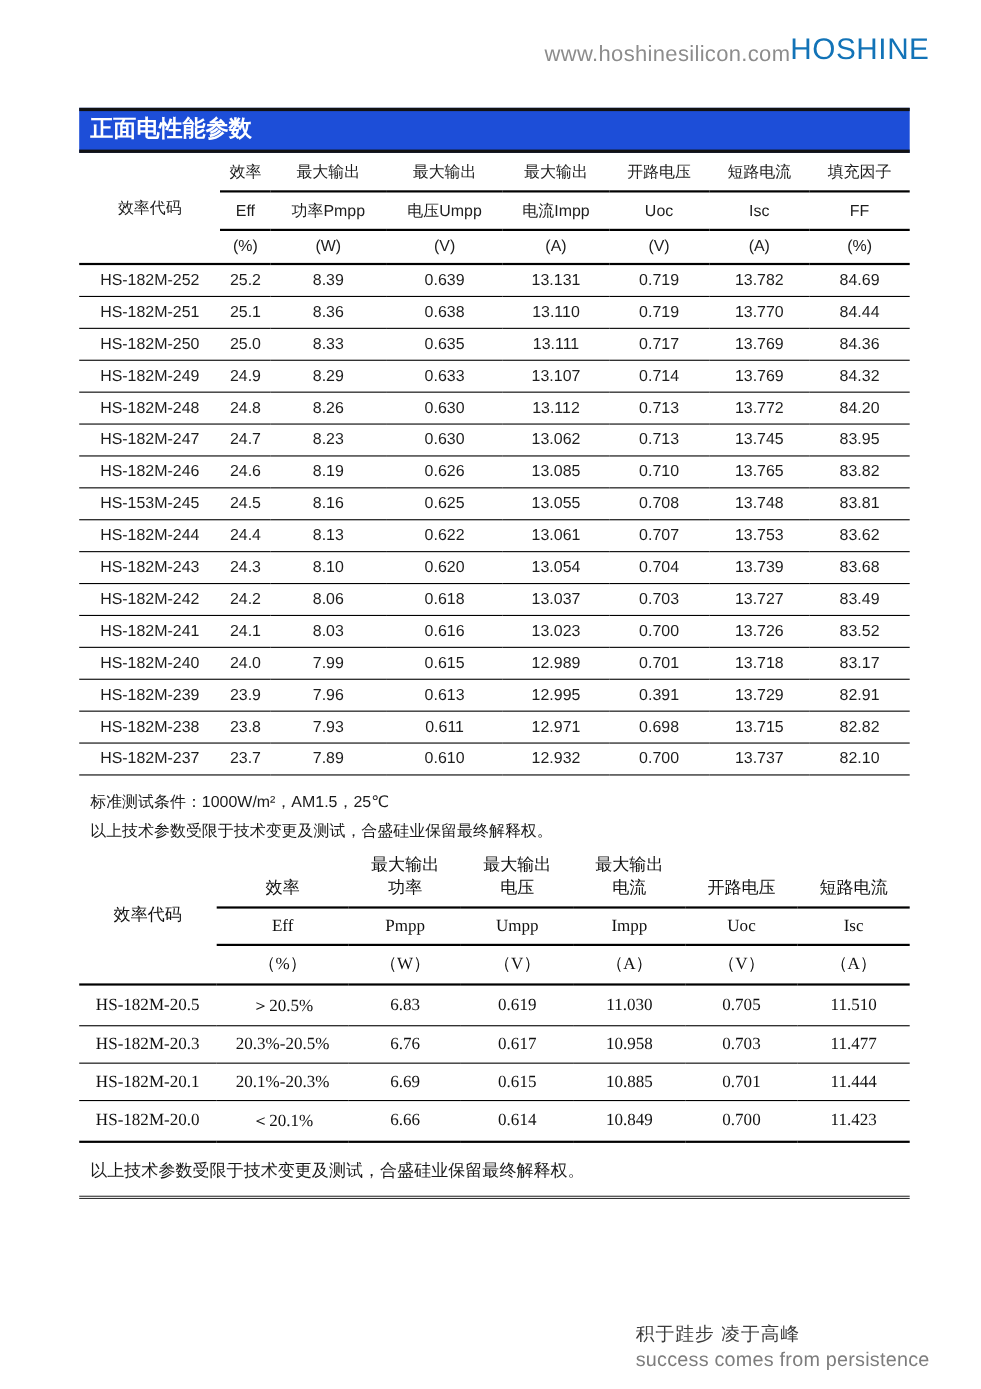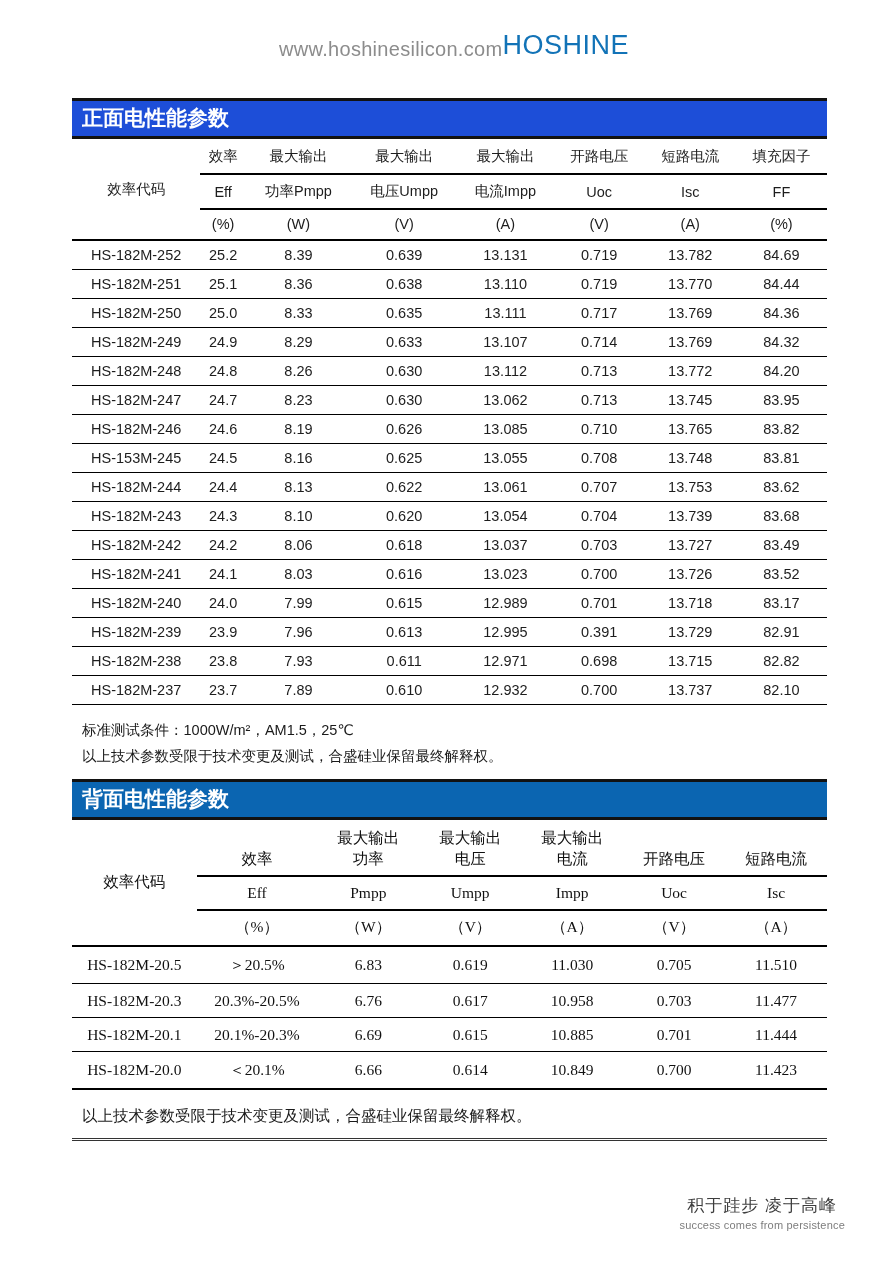"www.hoshinesilicon.com" .top-header { justify-content: center -> flex-end }
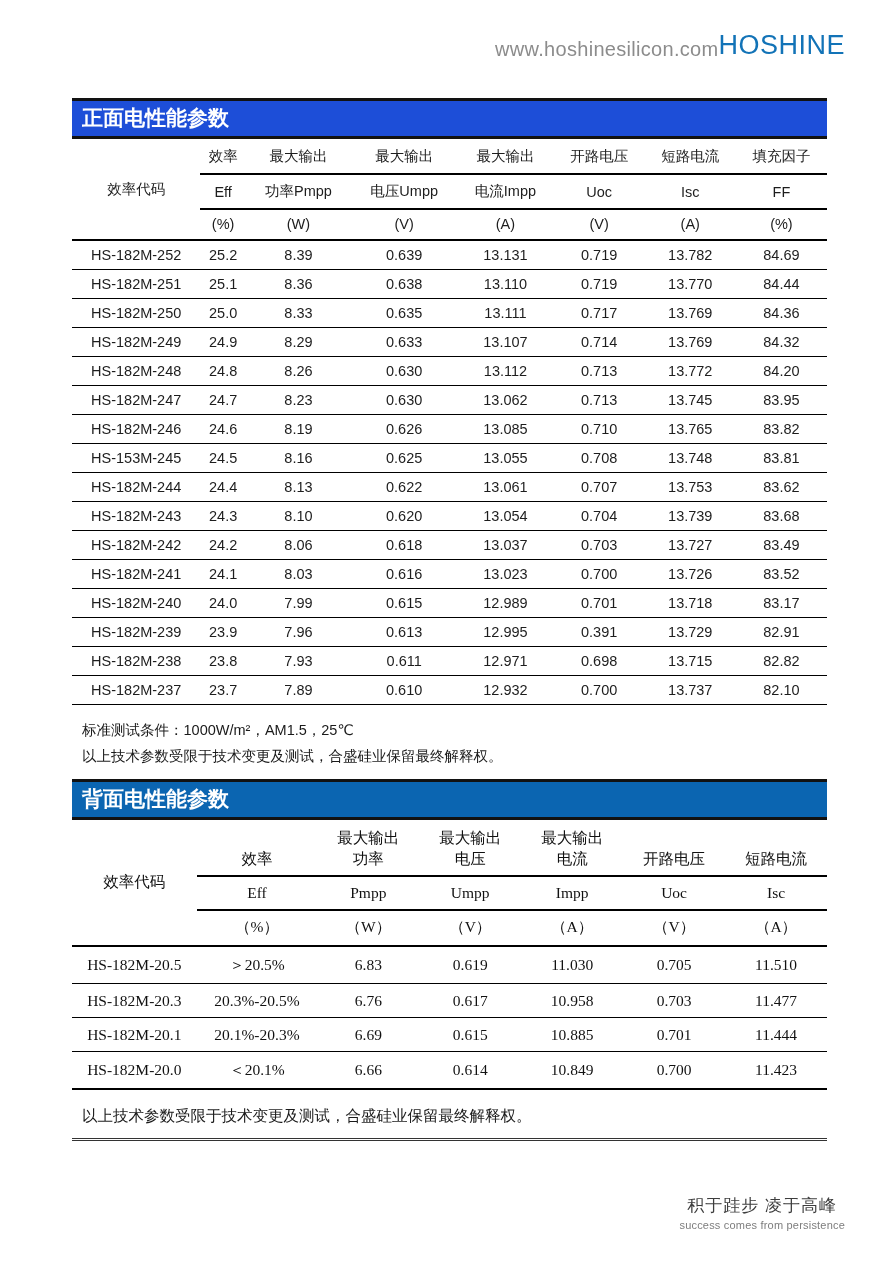"背面电性能参数" div.banner { html: <div>背面电性能参数</div> -> none }
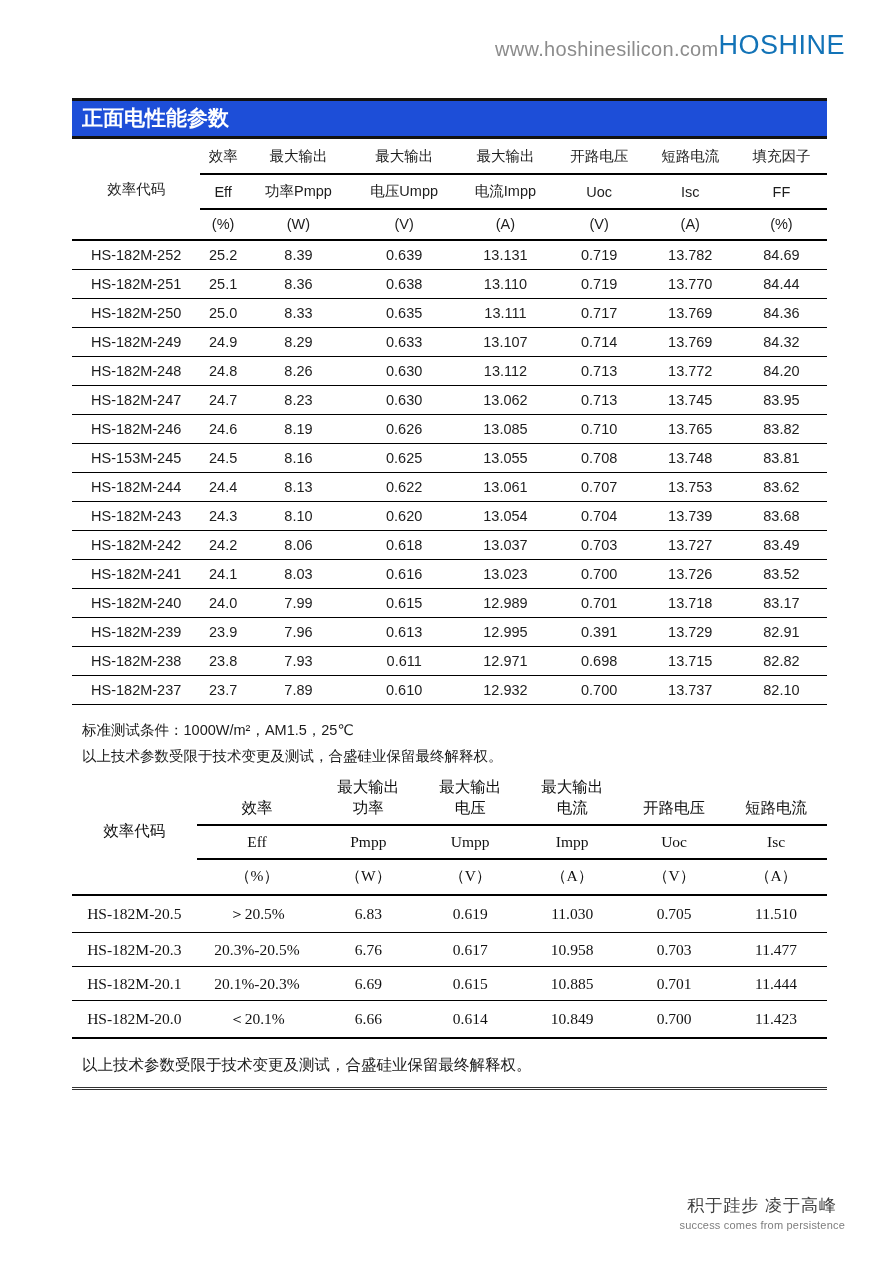"积于跬步 凌于高峰" .footer { bottom: 32px -> 16px; text-align: center -> left }
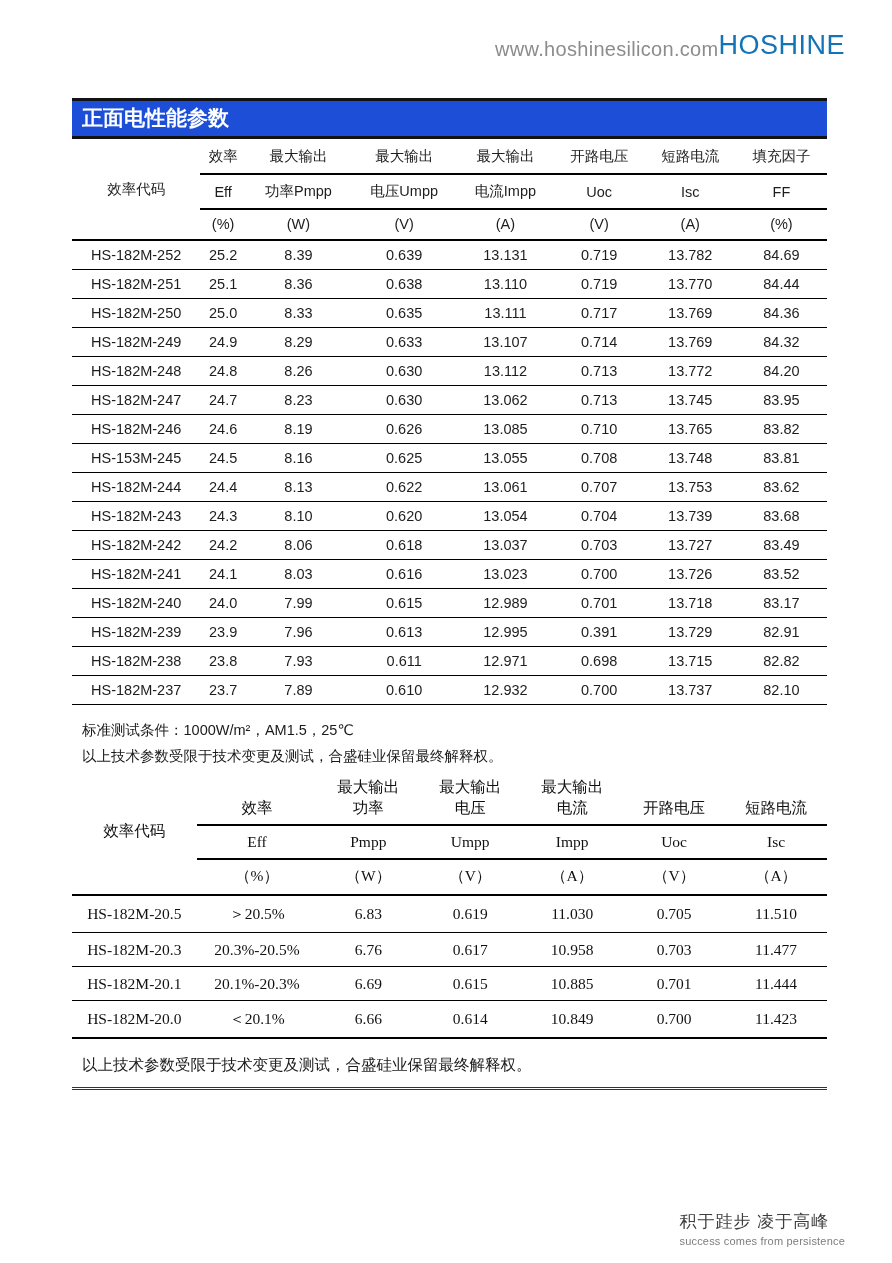"success comes from persistence" .footer .en { font-size: 11px -> 18px }
